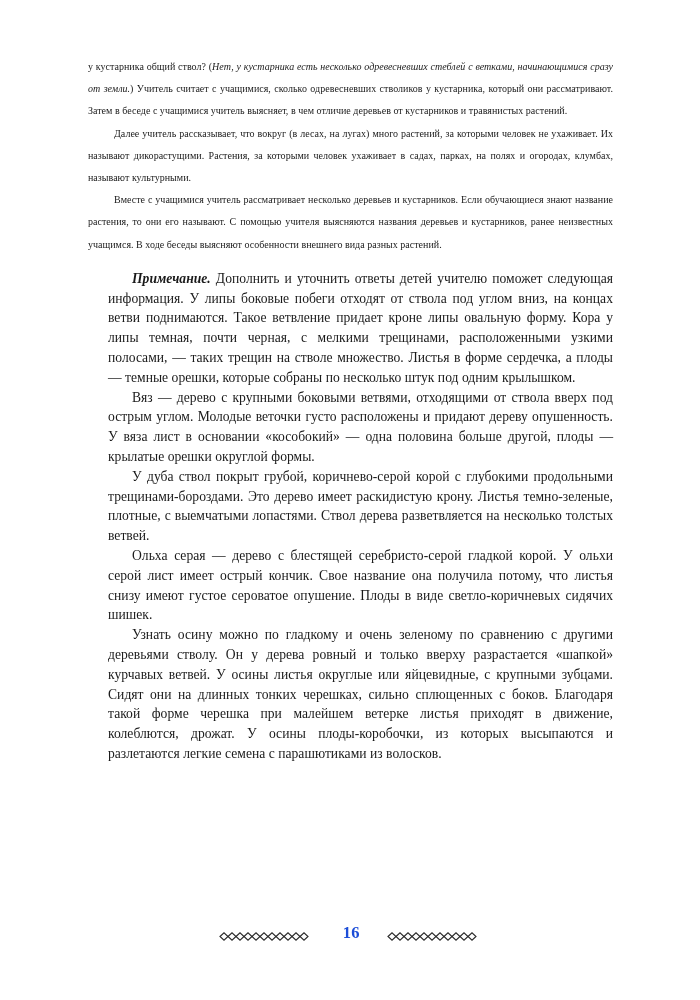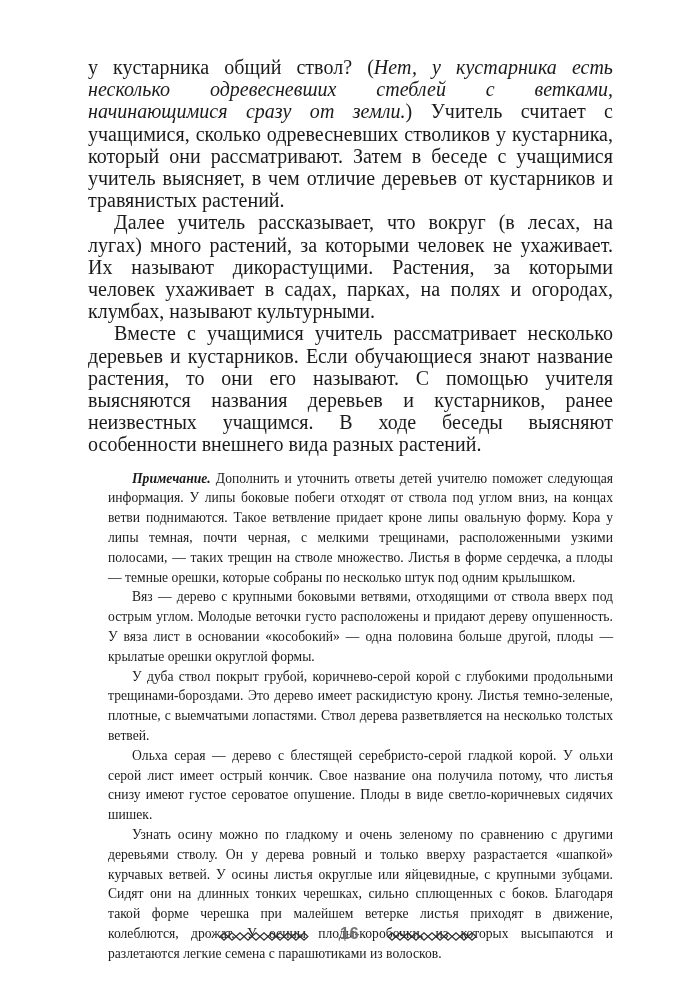"у кустарника общий ствол? (Нет," p { font-size: 20px -> 10px }
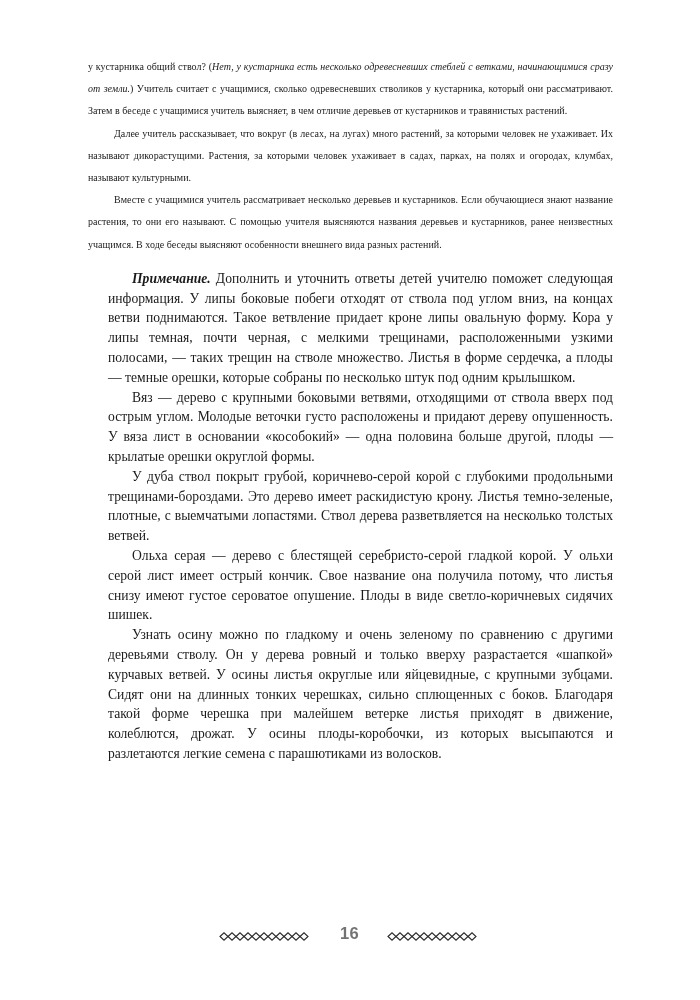"16" .page-number { color: #737373 -> #1d4ed8; font-family: Liberation Sans, sans-serif -> Liberation Serif, serif; text-align: left -> right }
